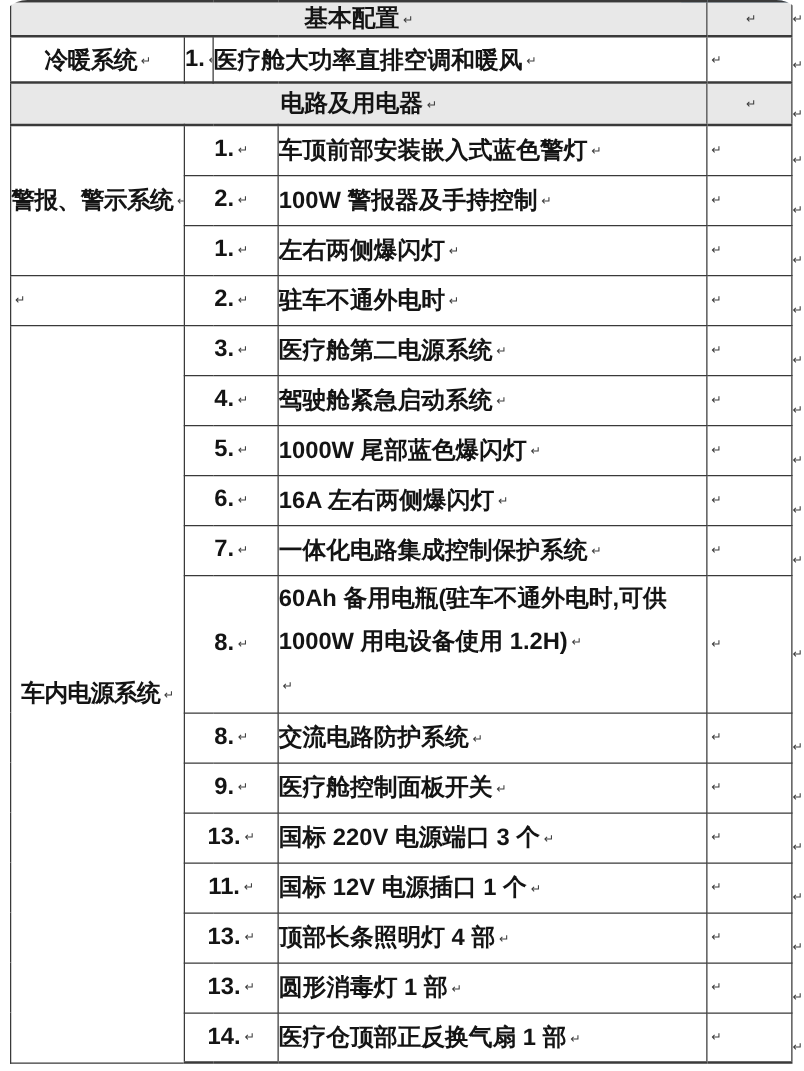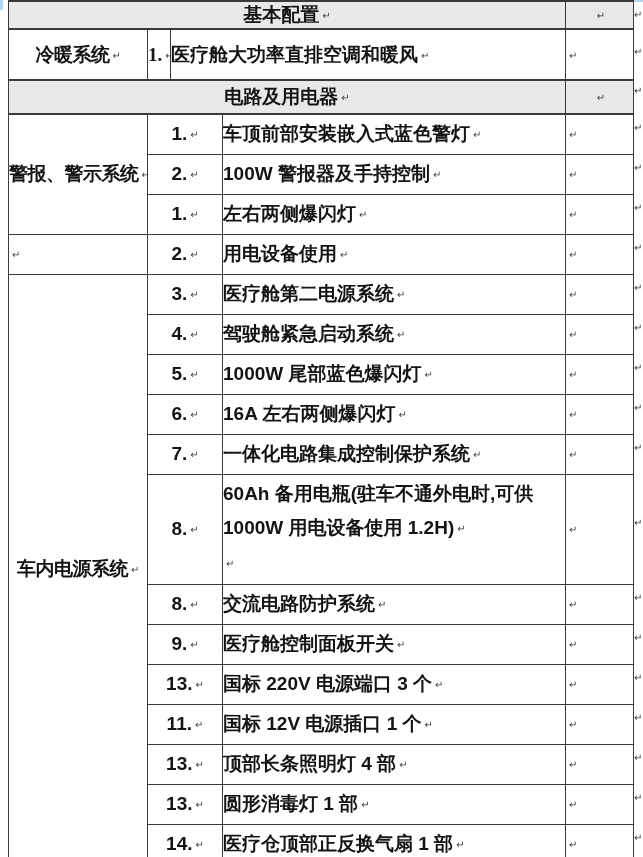"基本配置 ↵" .stage { border-radius: none -> 22px }
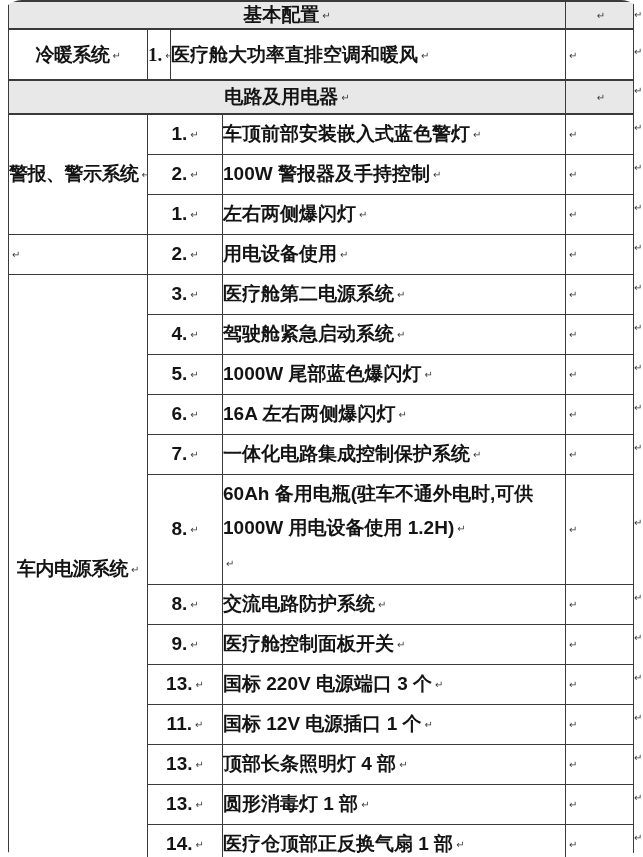"冷暖系统 ↵" tr { font-family: Liberation Serif, serif -> none; height: 51px -> 37px }
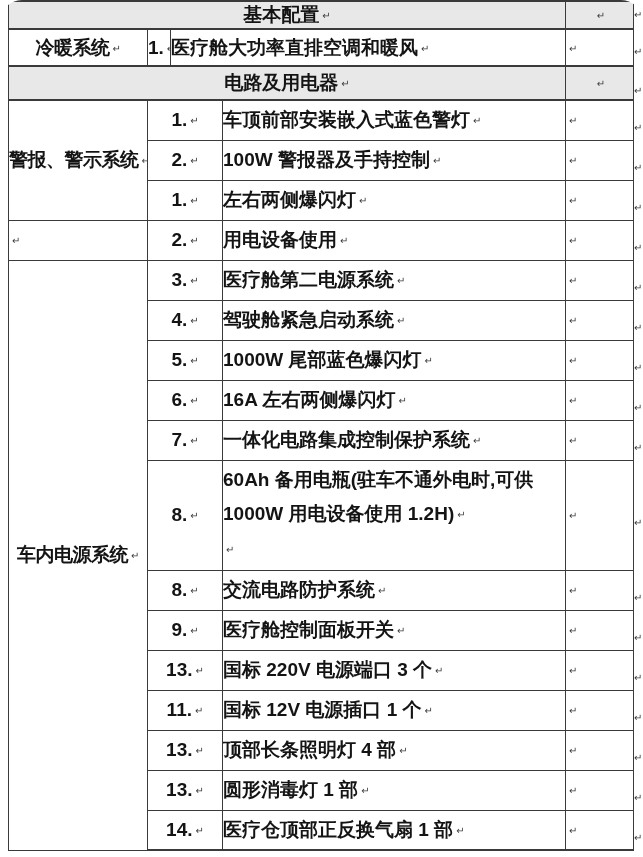"用电设备使用" span { text: 用电设备使用 -> 驻车不通外电时 }
